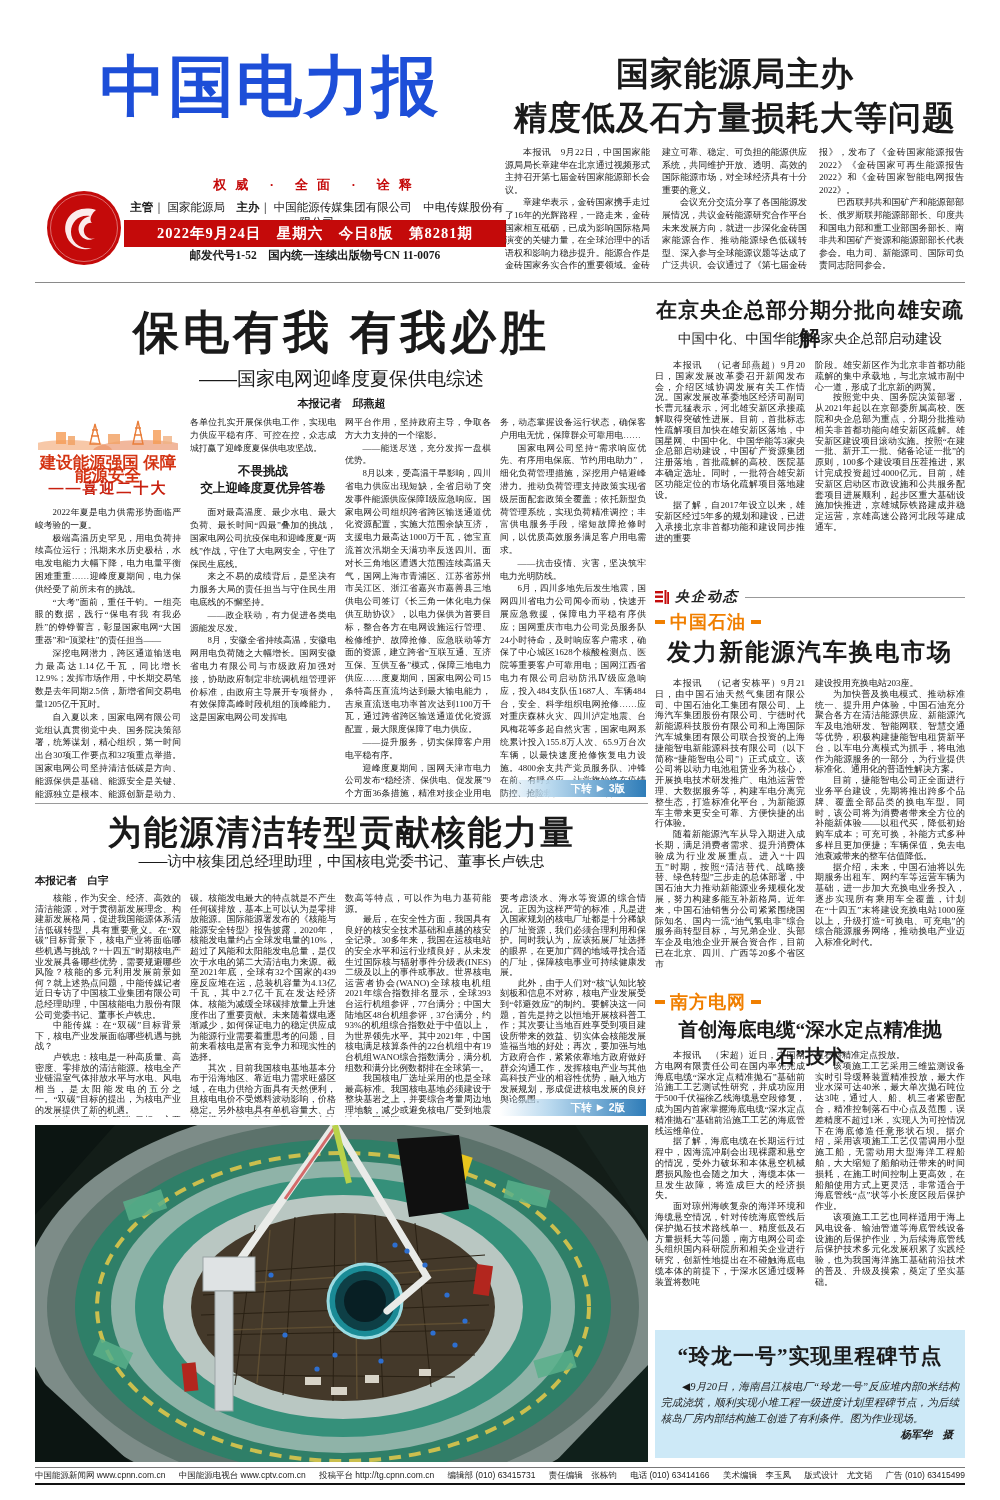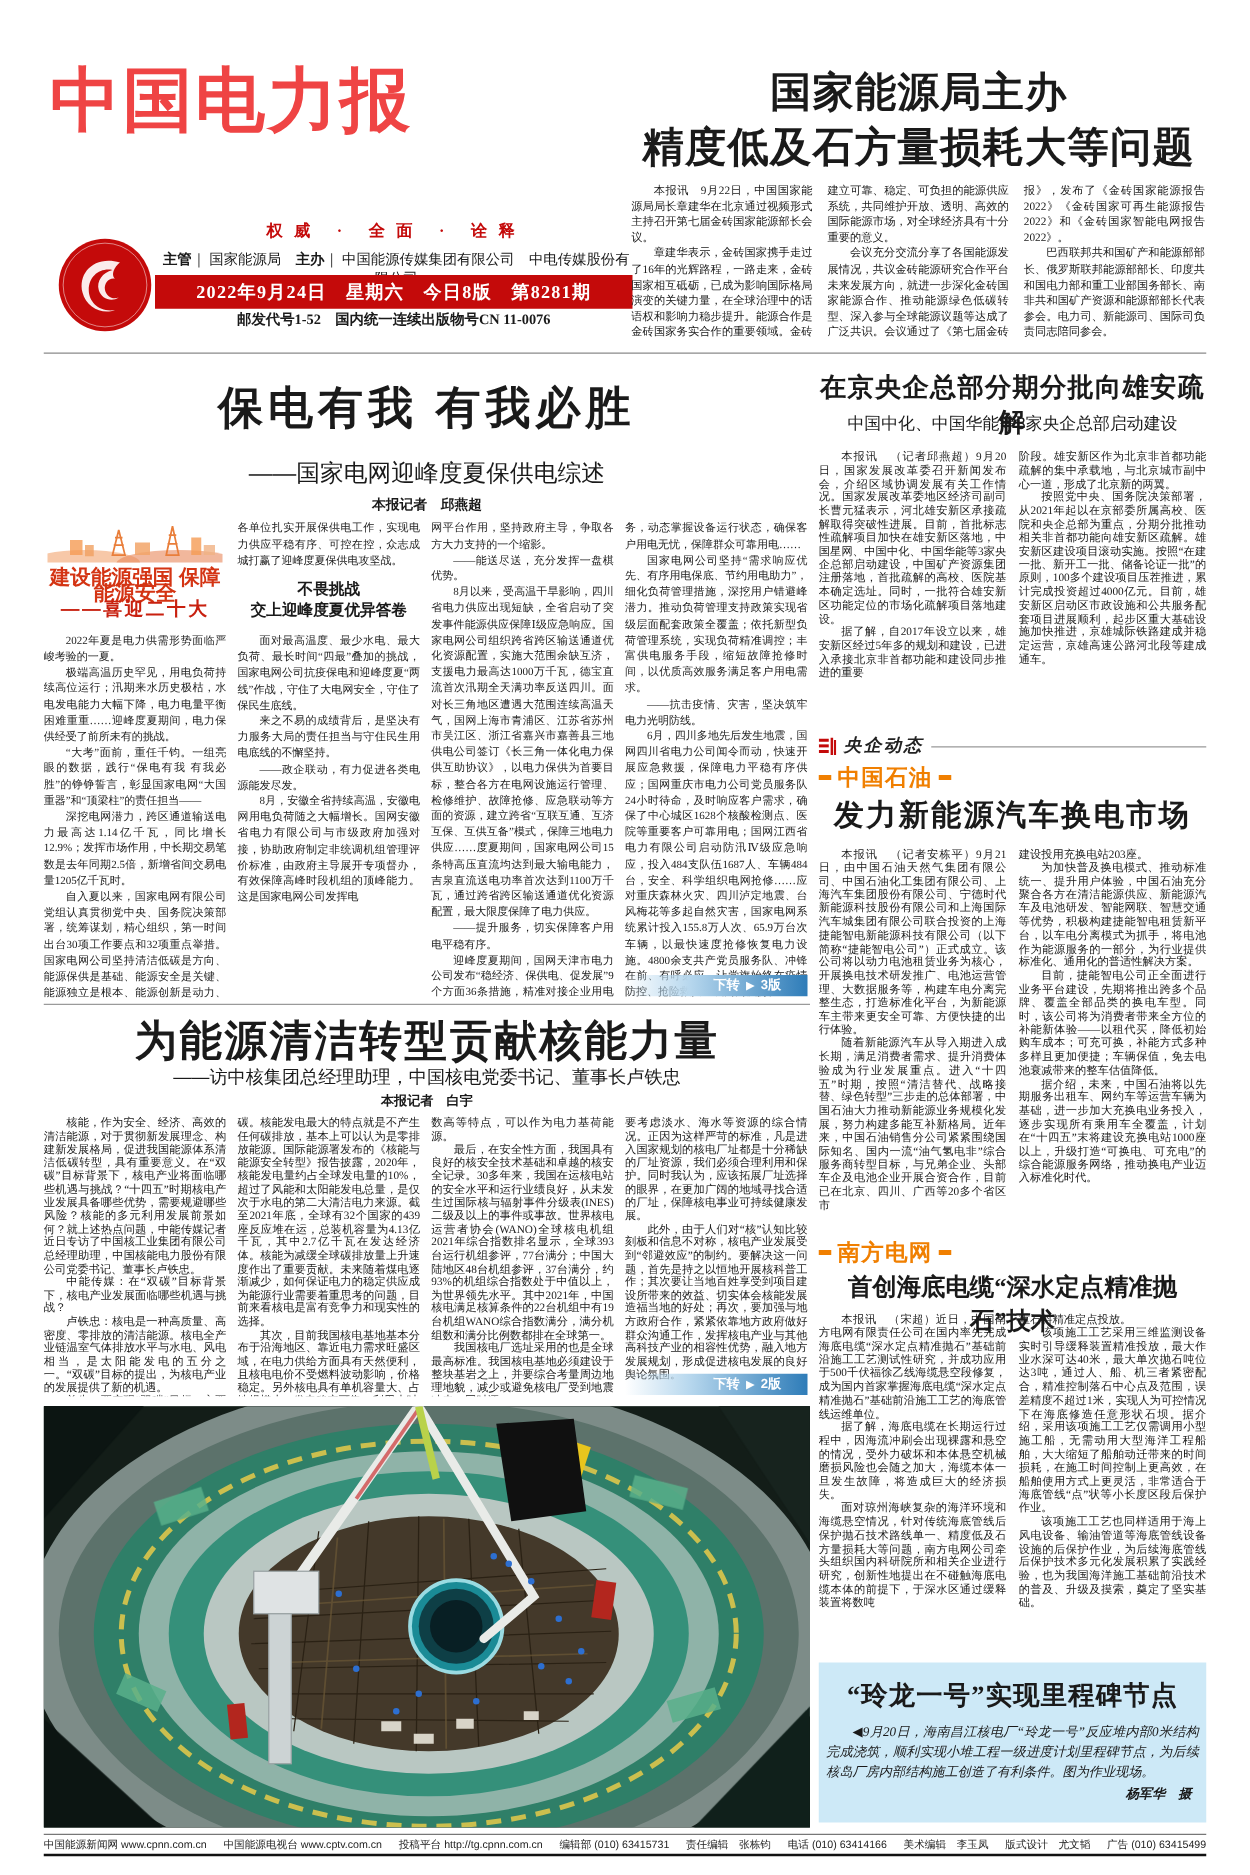"中国电力报" .brand-title { color: #ef4444 -> #1d4ed8; font-size: 56px -> 66px; text-align: none -> center }
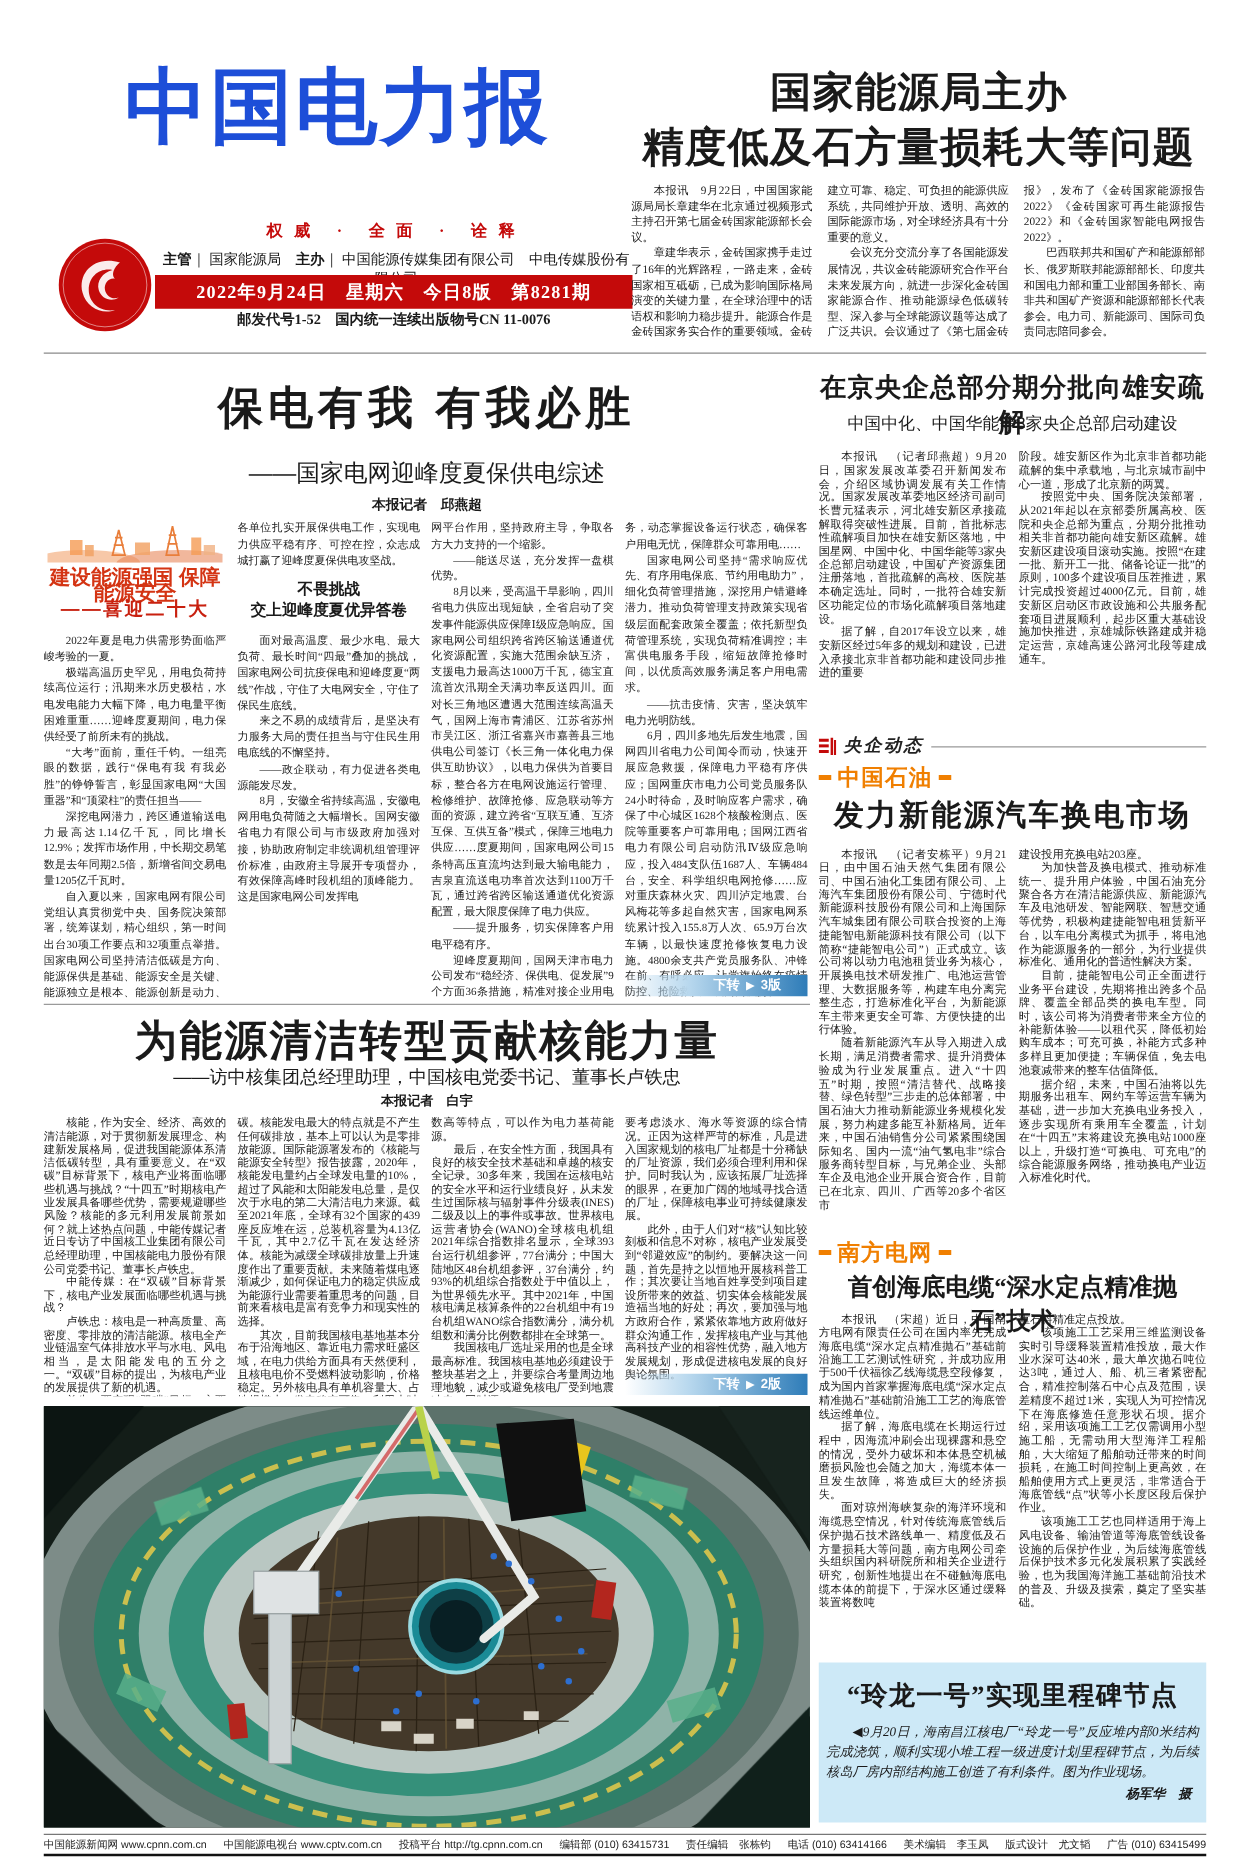"保电有我 有我必胜" .ms-head { font-size: 36px -> 46px }
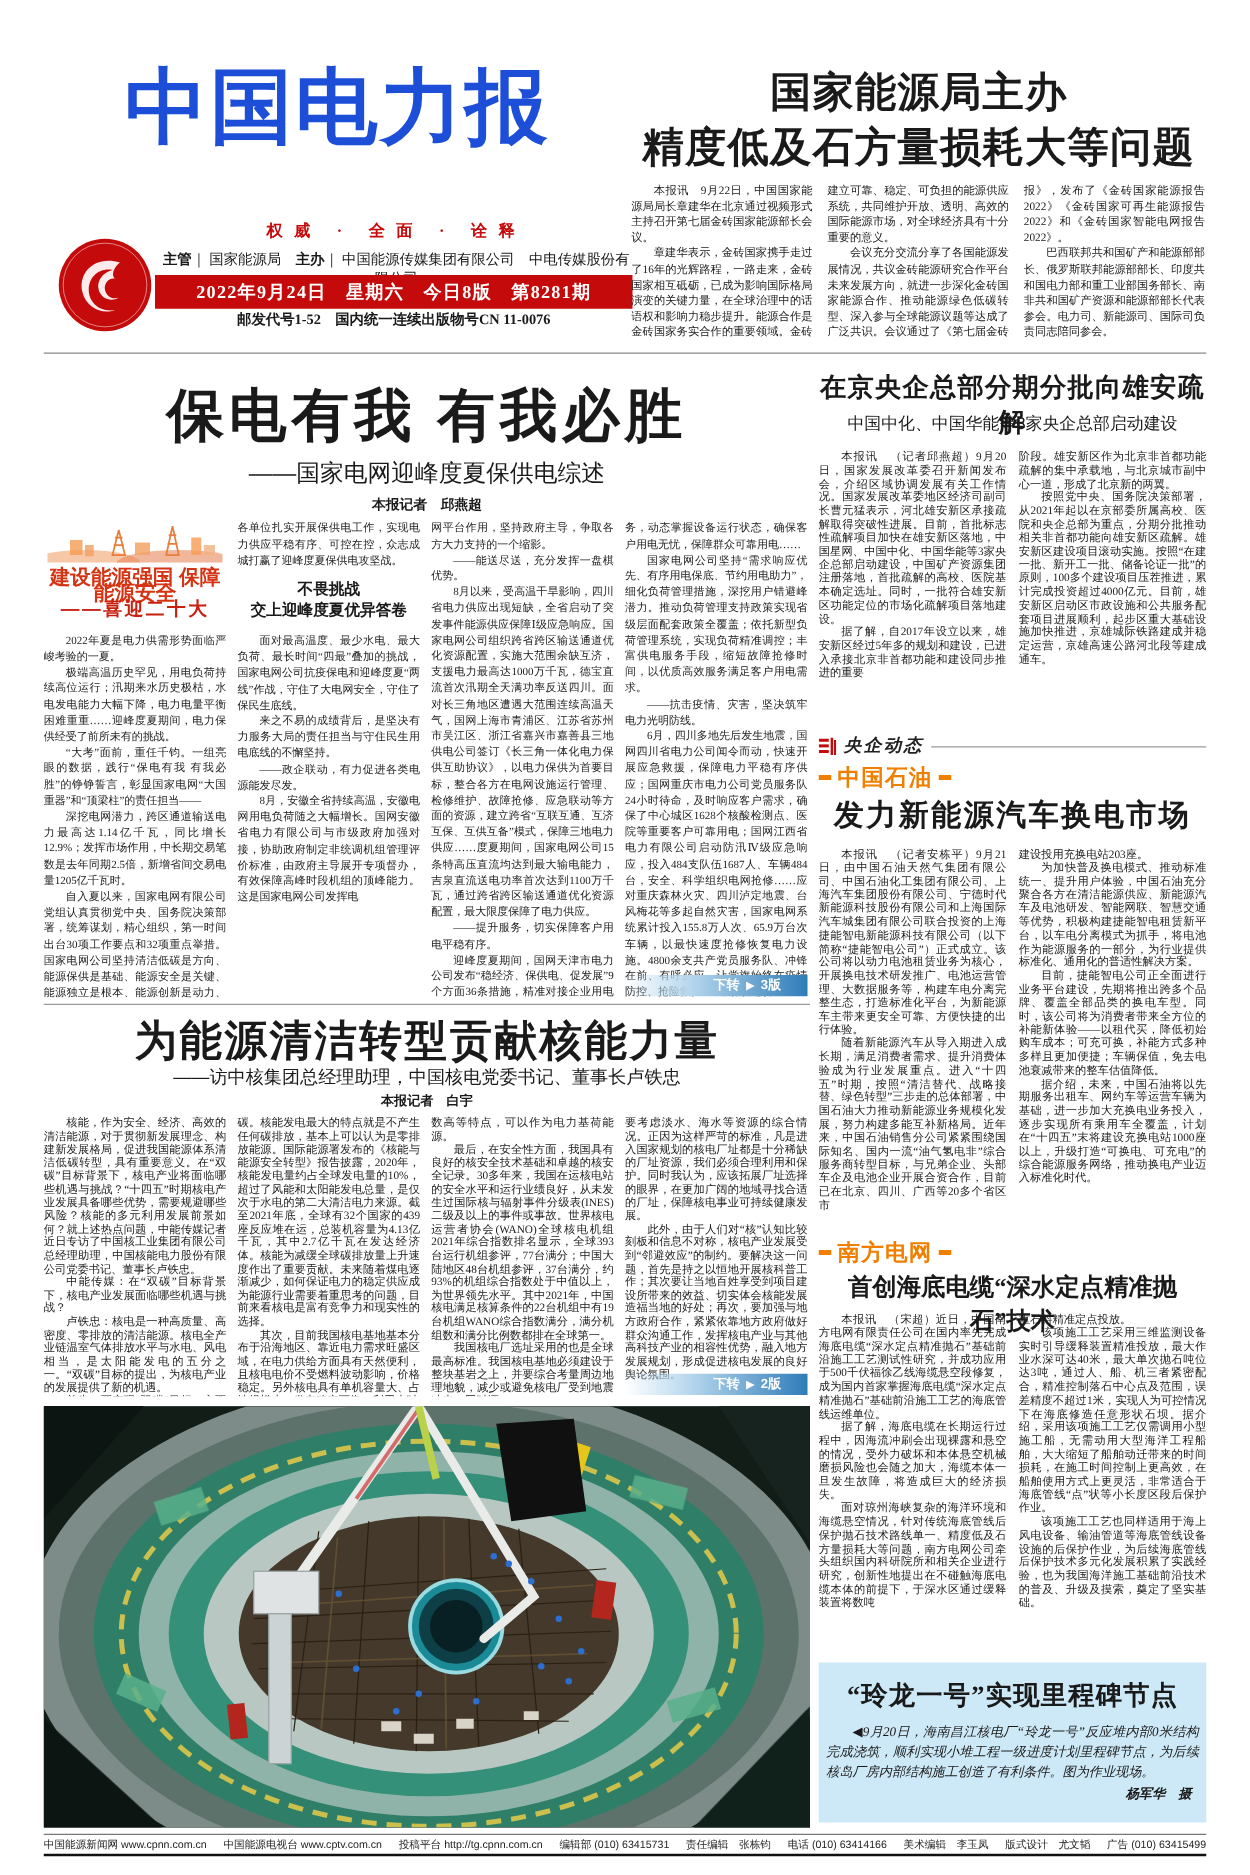"本报记者 白宇" .nu-byline { text-align: center -> none }
